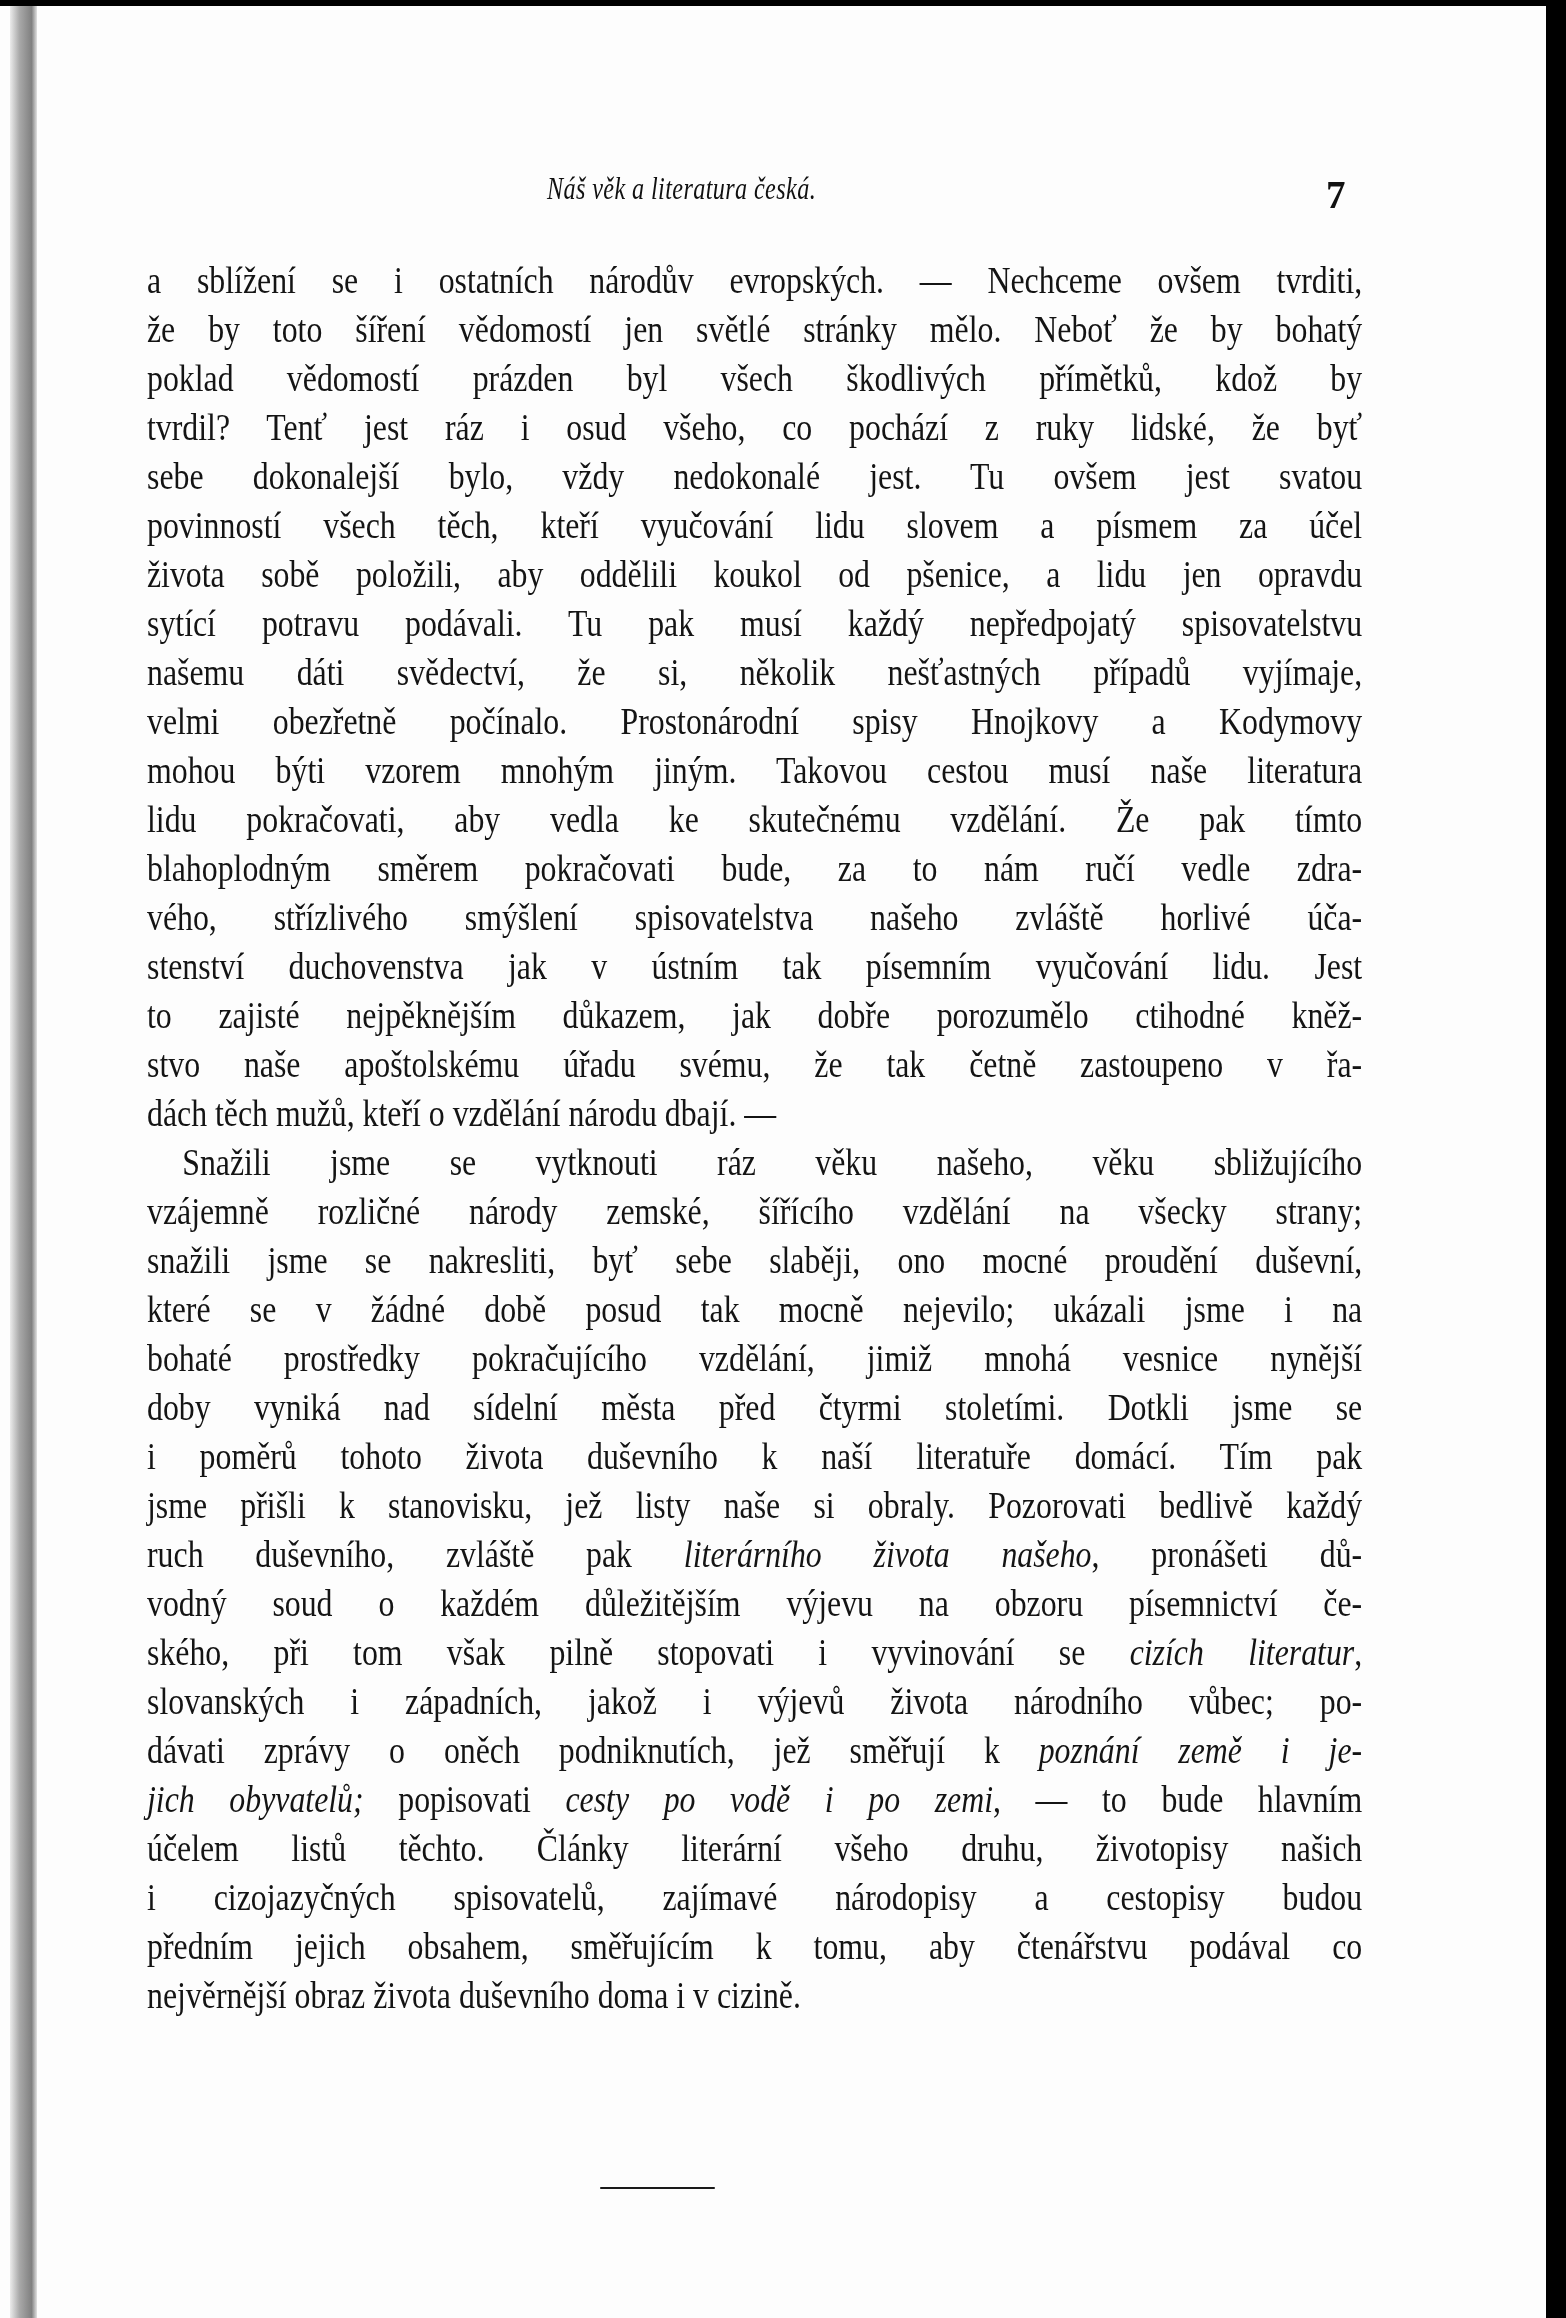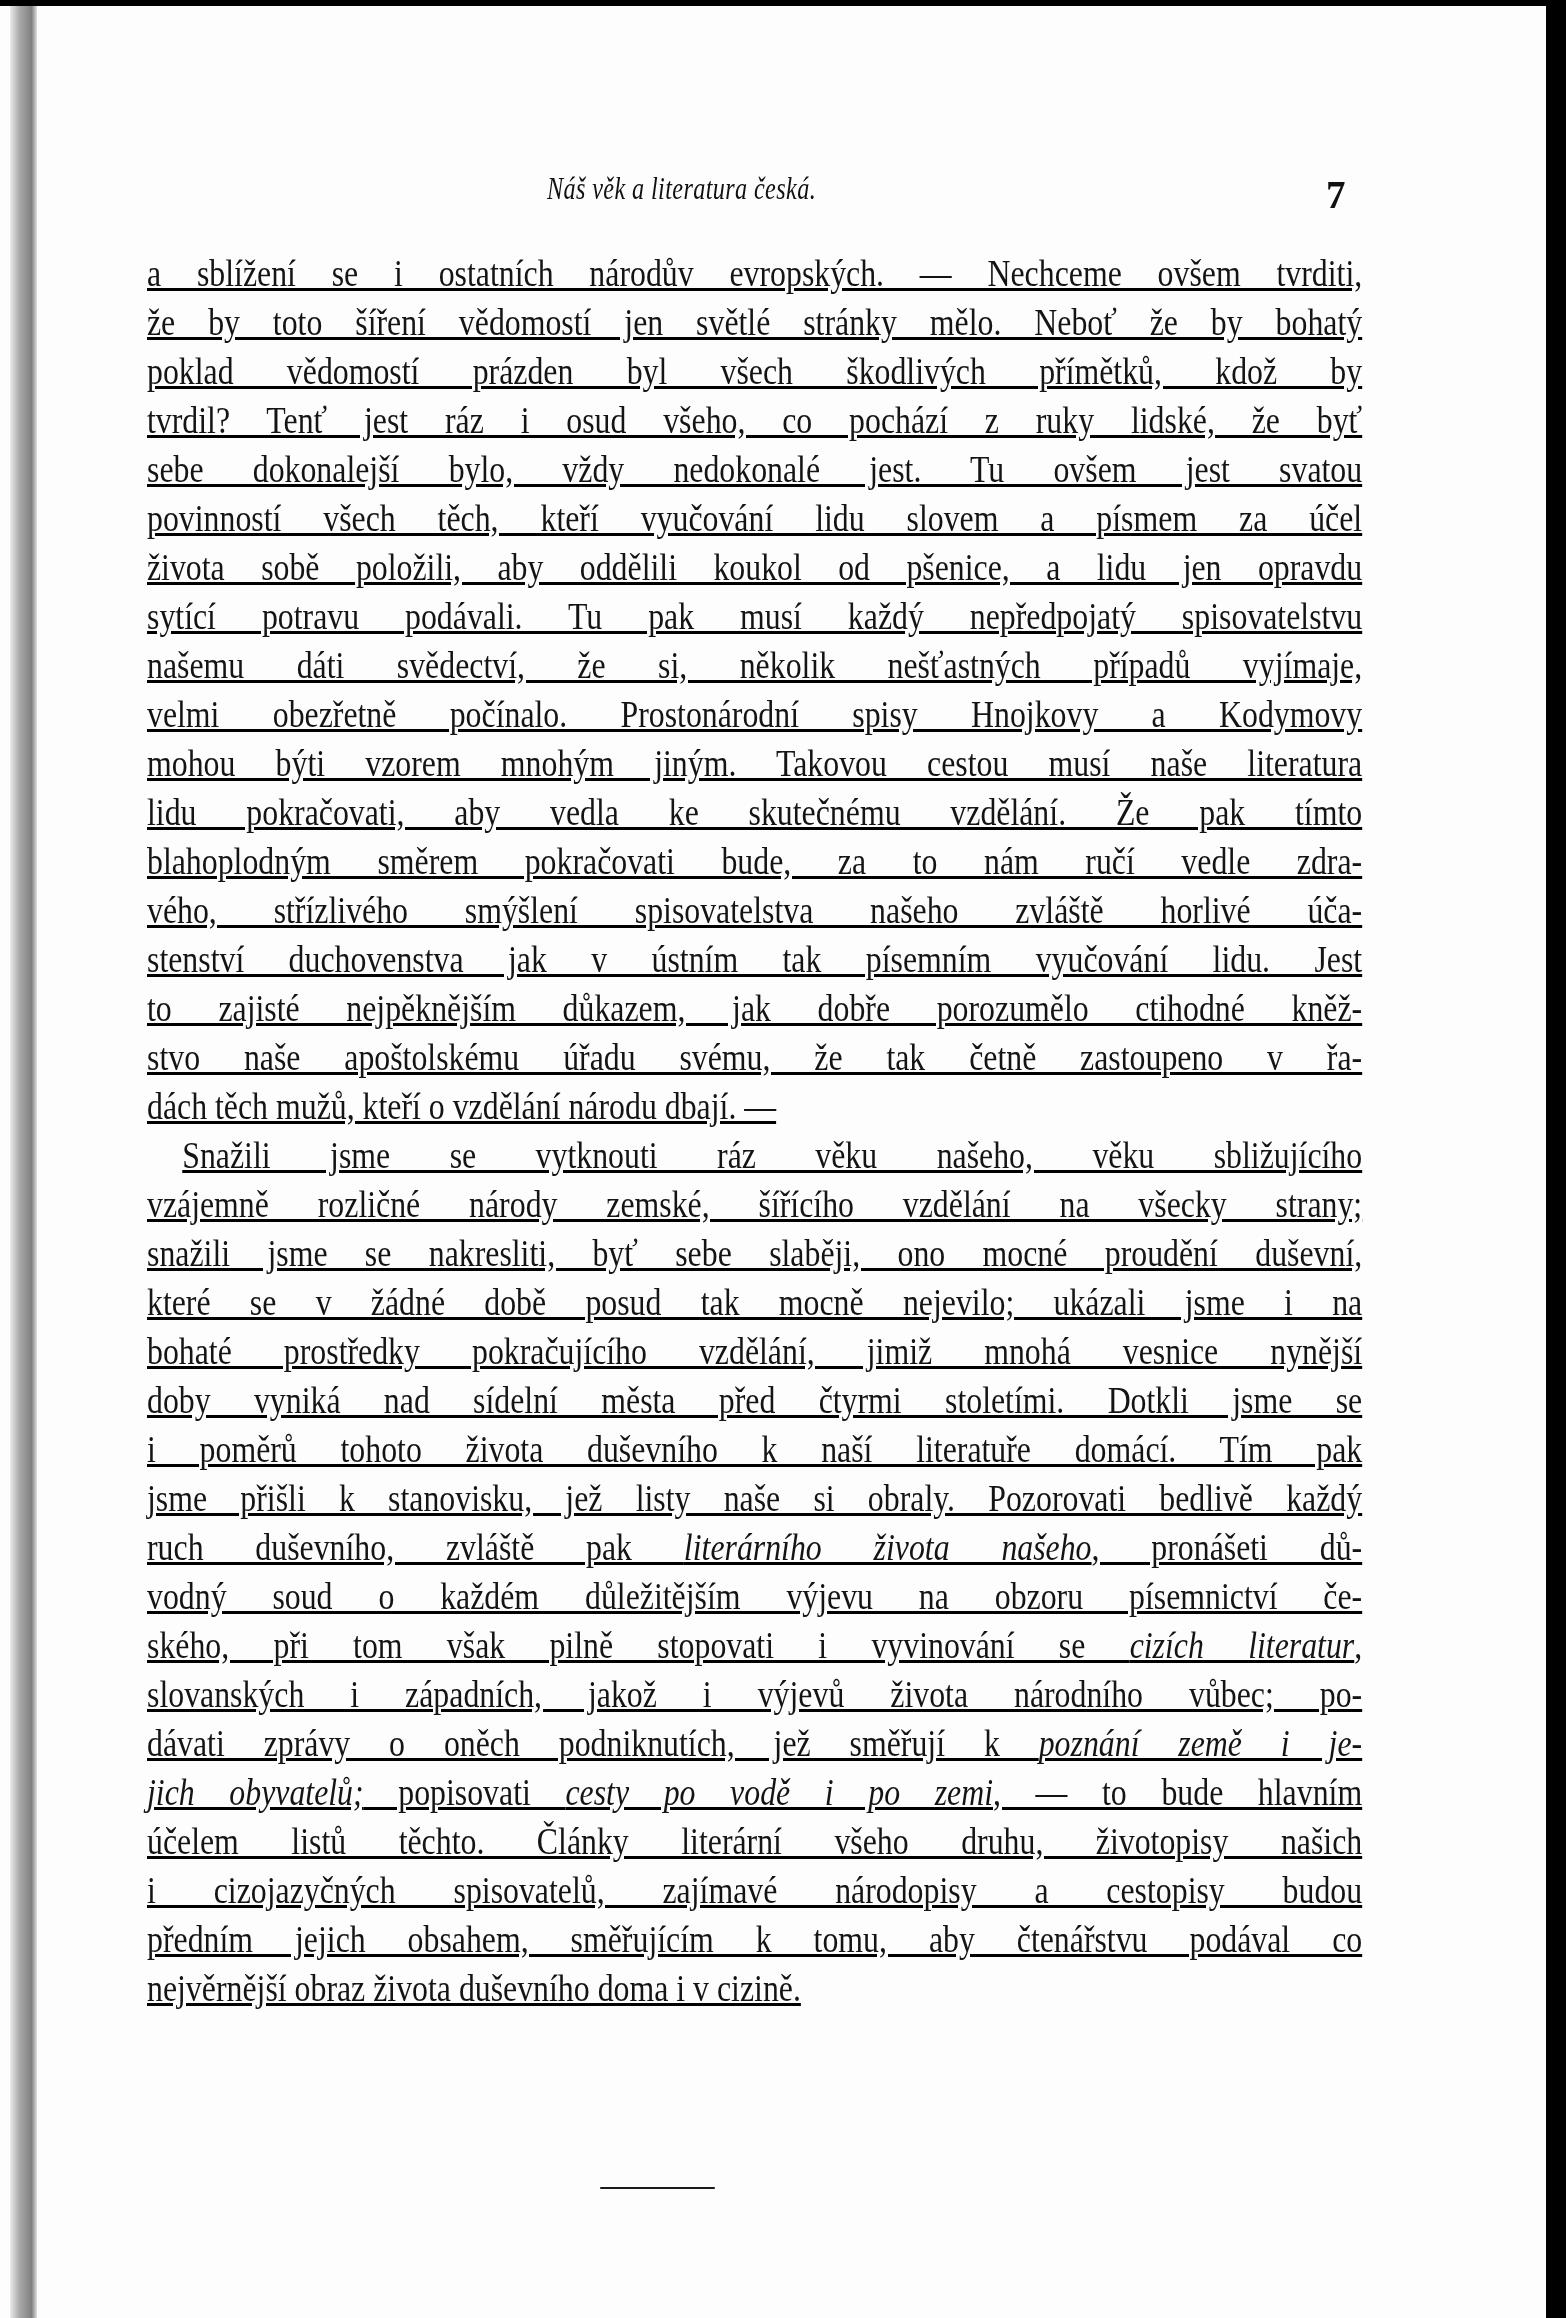"a sblížení se i ostatních" .body-text { text-decoration: underline -> none; top: 243px -> 250px }
